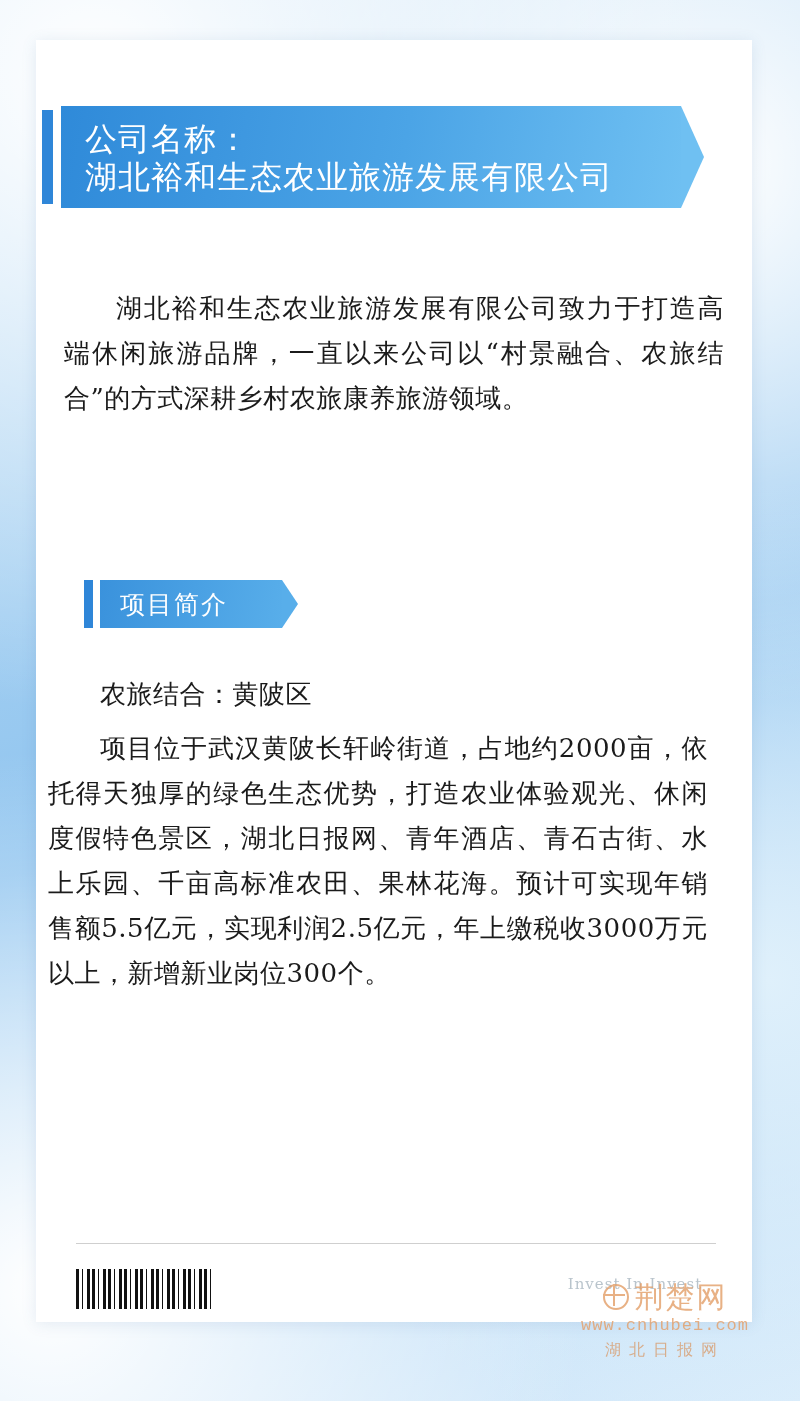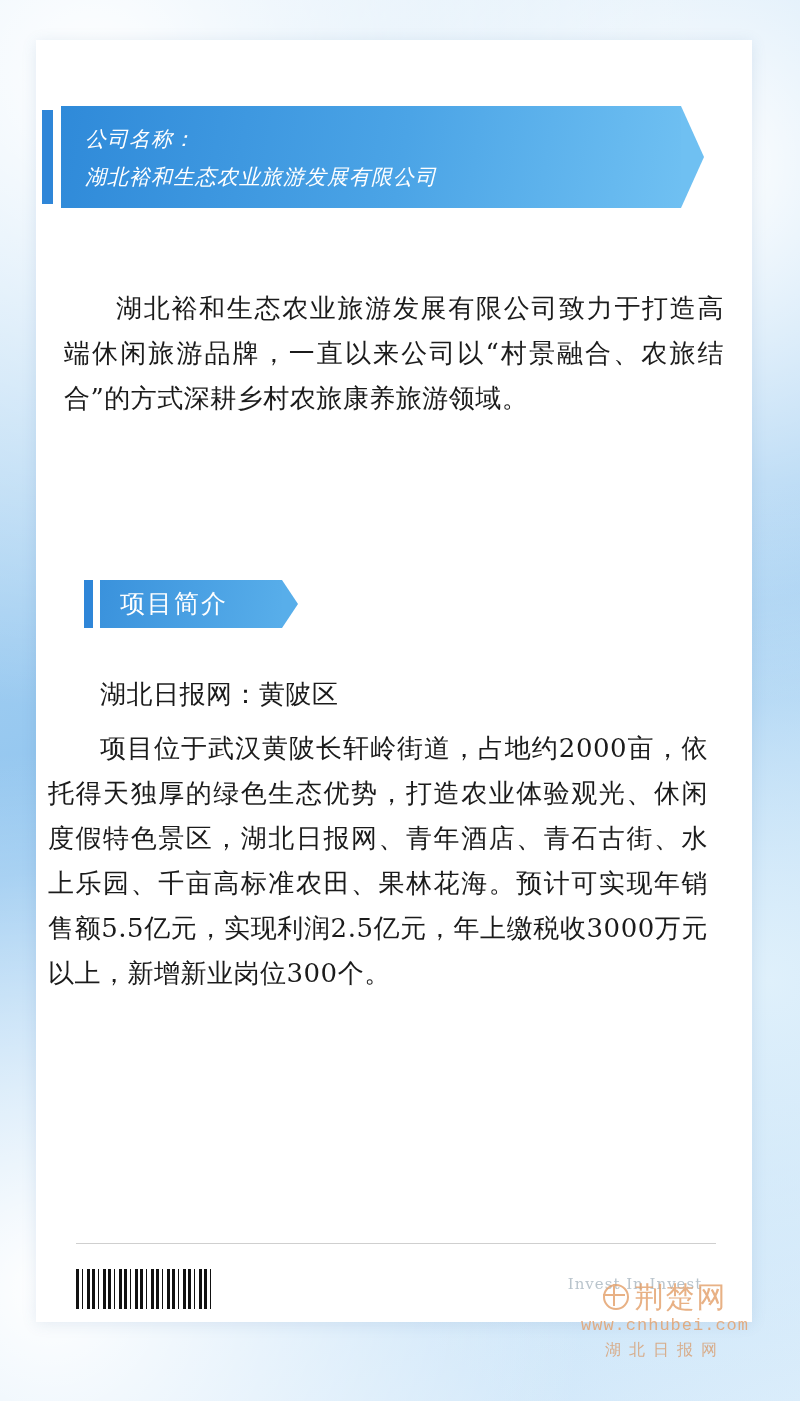"公司名称：" .banner-text { font-size: 21px -> 32px; font-style: italic -> none }
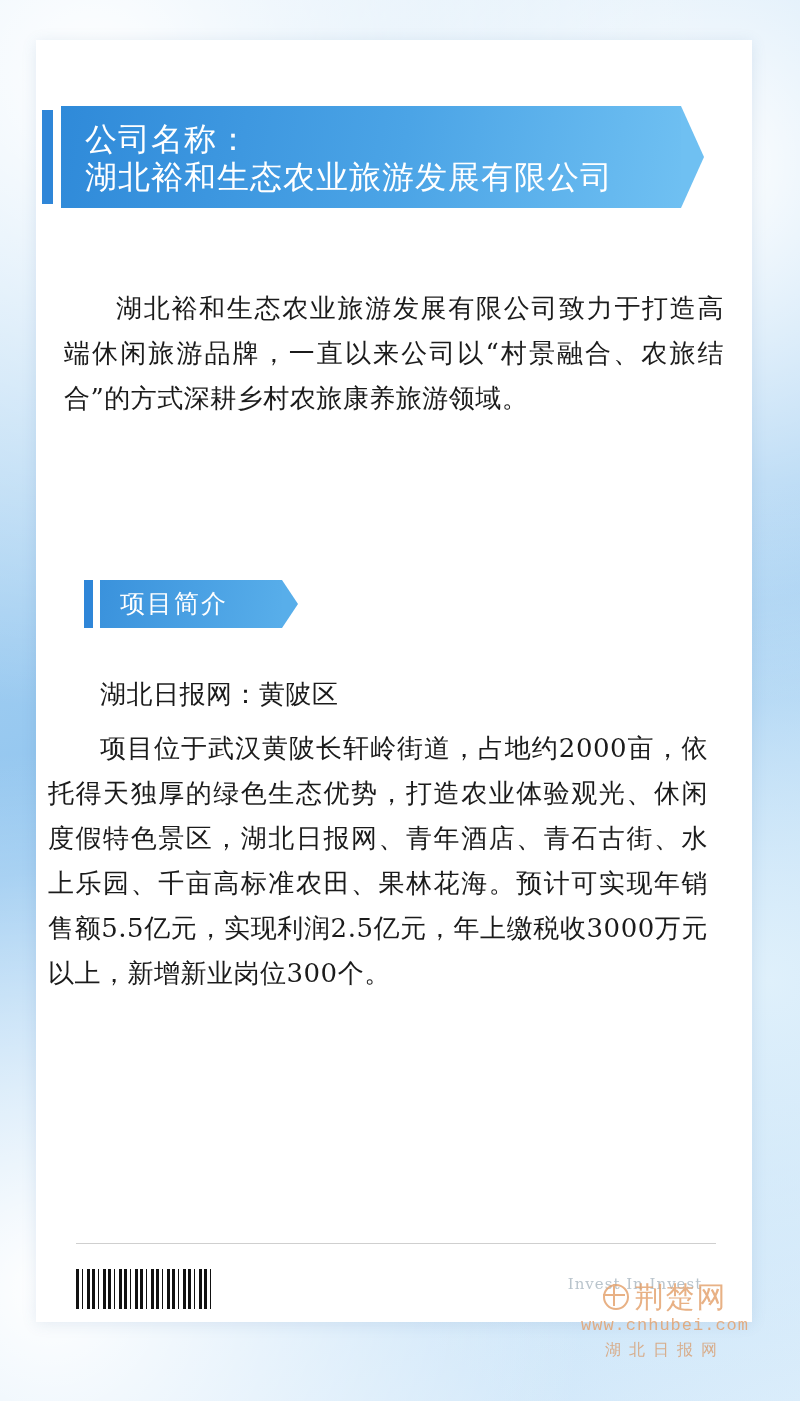"项目简介" .section-tag .tag-text { font-family: Liberation Serif, serif -> Liberation Sans, sans-serif }
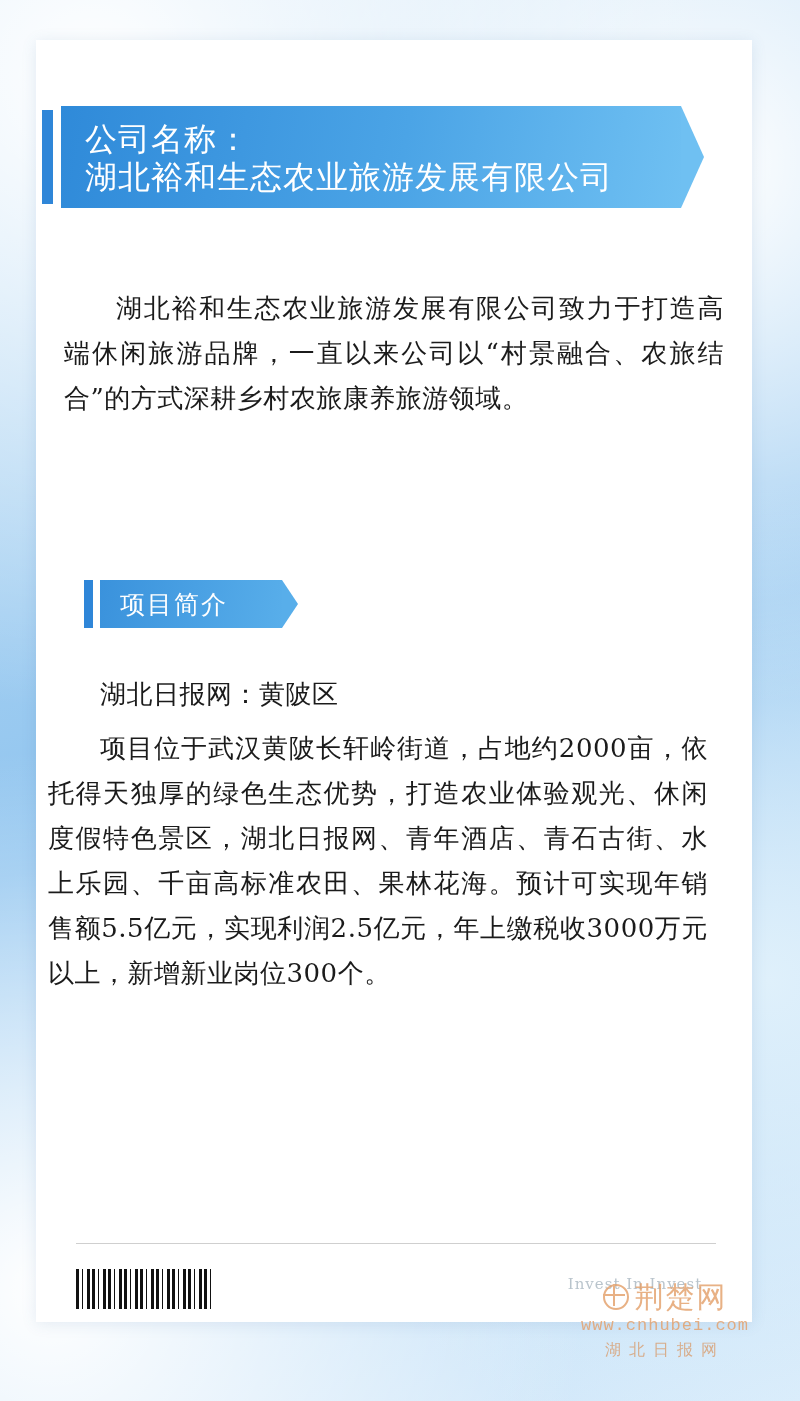"湖北日报网：黄陂区" div.para { text: 湖北日报网 -> 农旅结合 }
